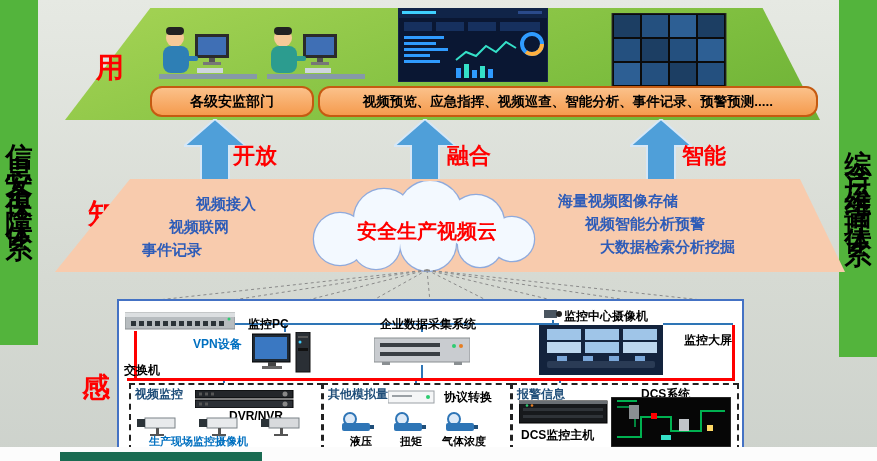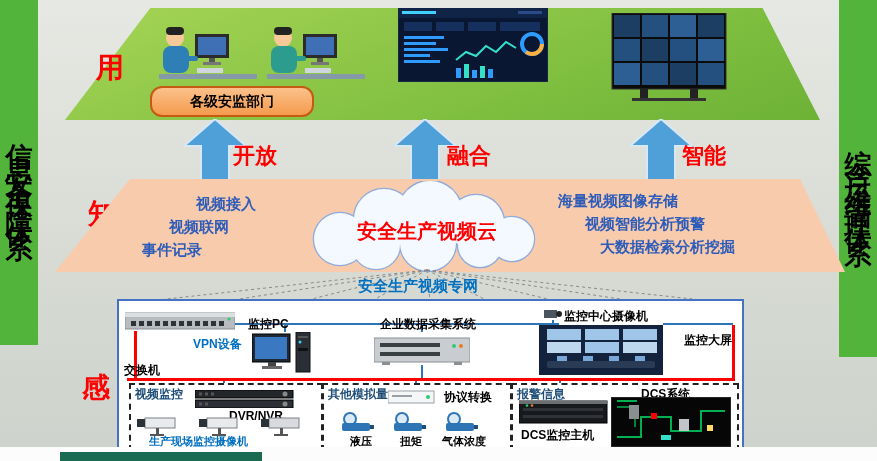"视频预览、应急指挥、视频巡查、智能分析、事件记录、预警预测....." div.abs { html: none -> <div> <span>视频预览、应急指挥、视频巡查、智能分析、事件记录、预警预测.....</span> </div> }
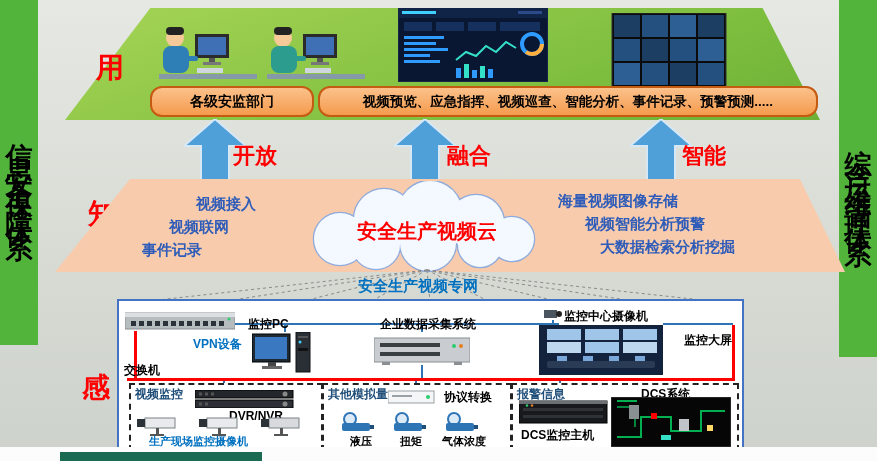"安全生产视频专网" div.abs { html: <div>安全生产视频专网</div> -> none }
